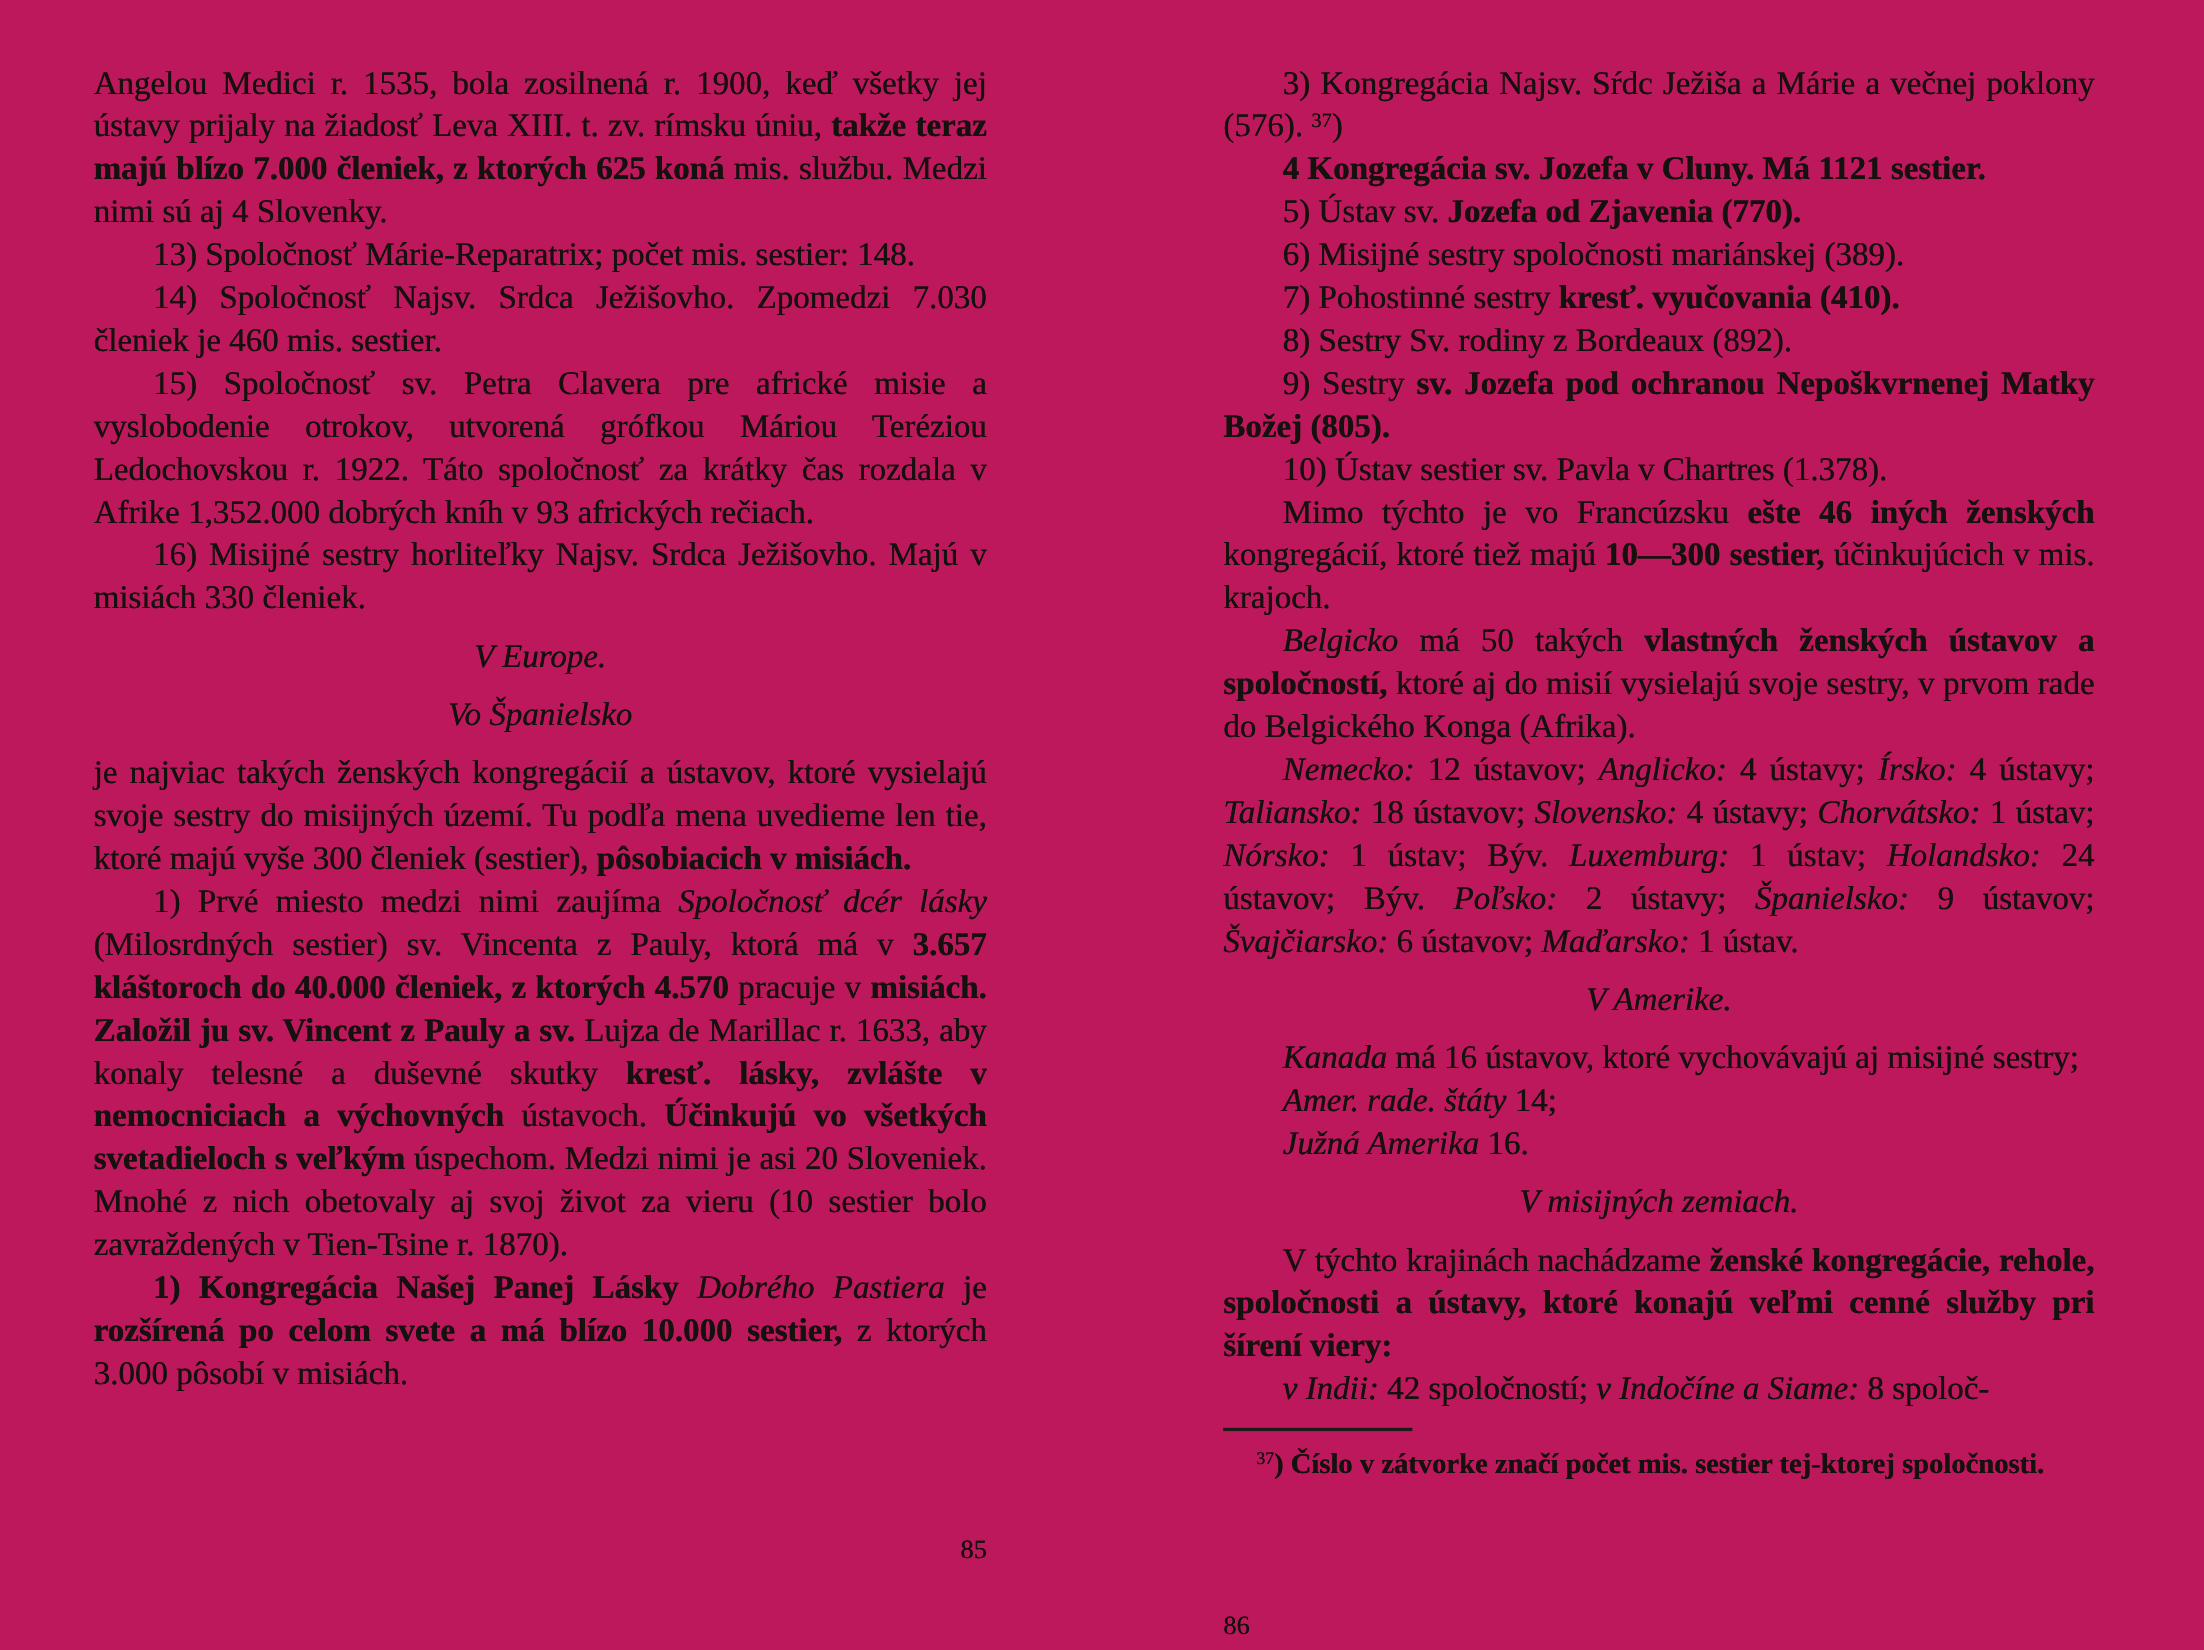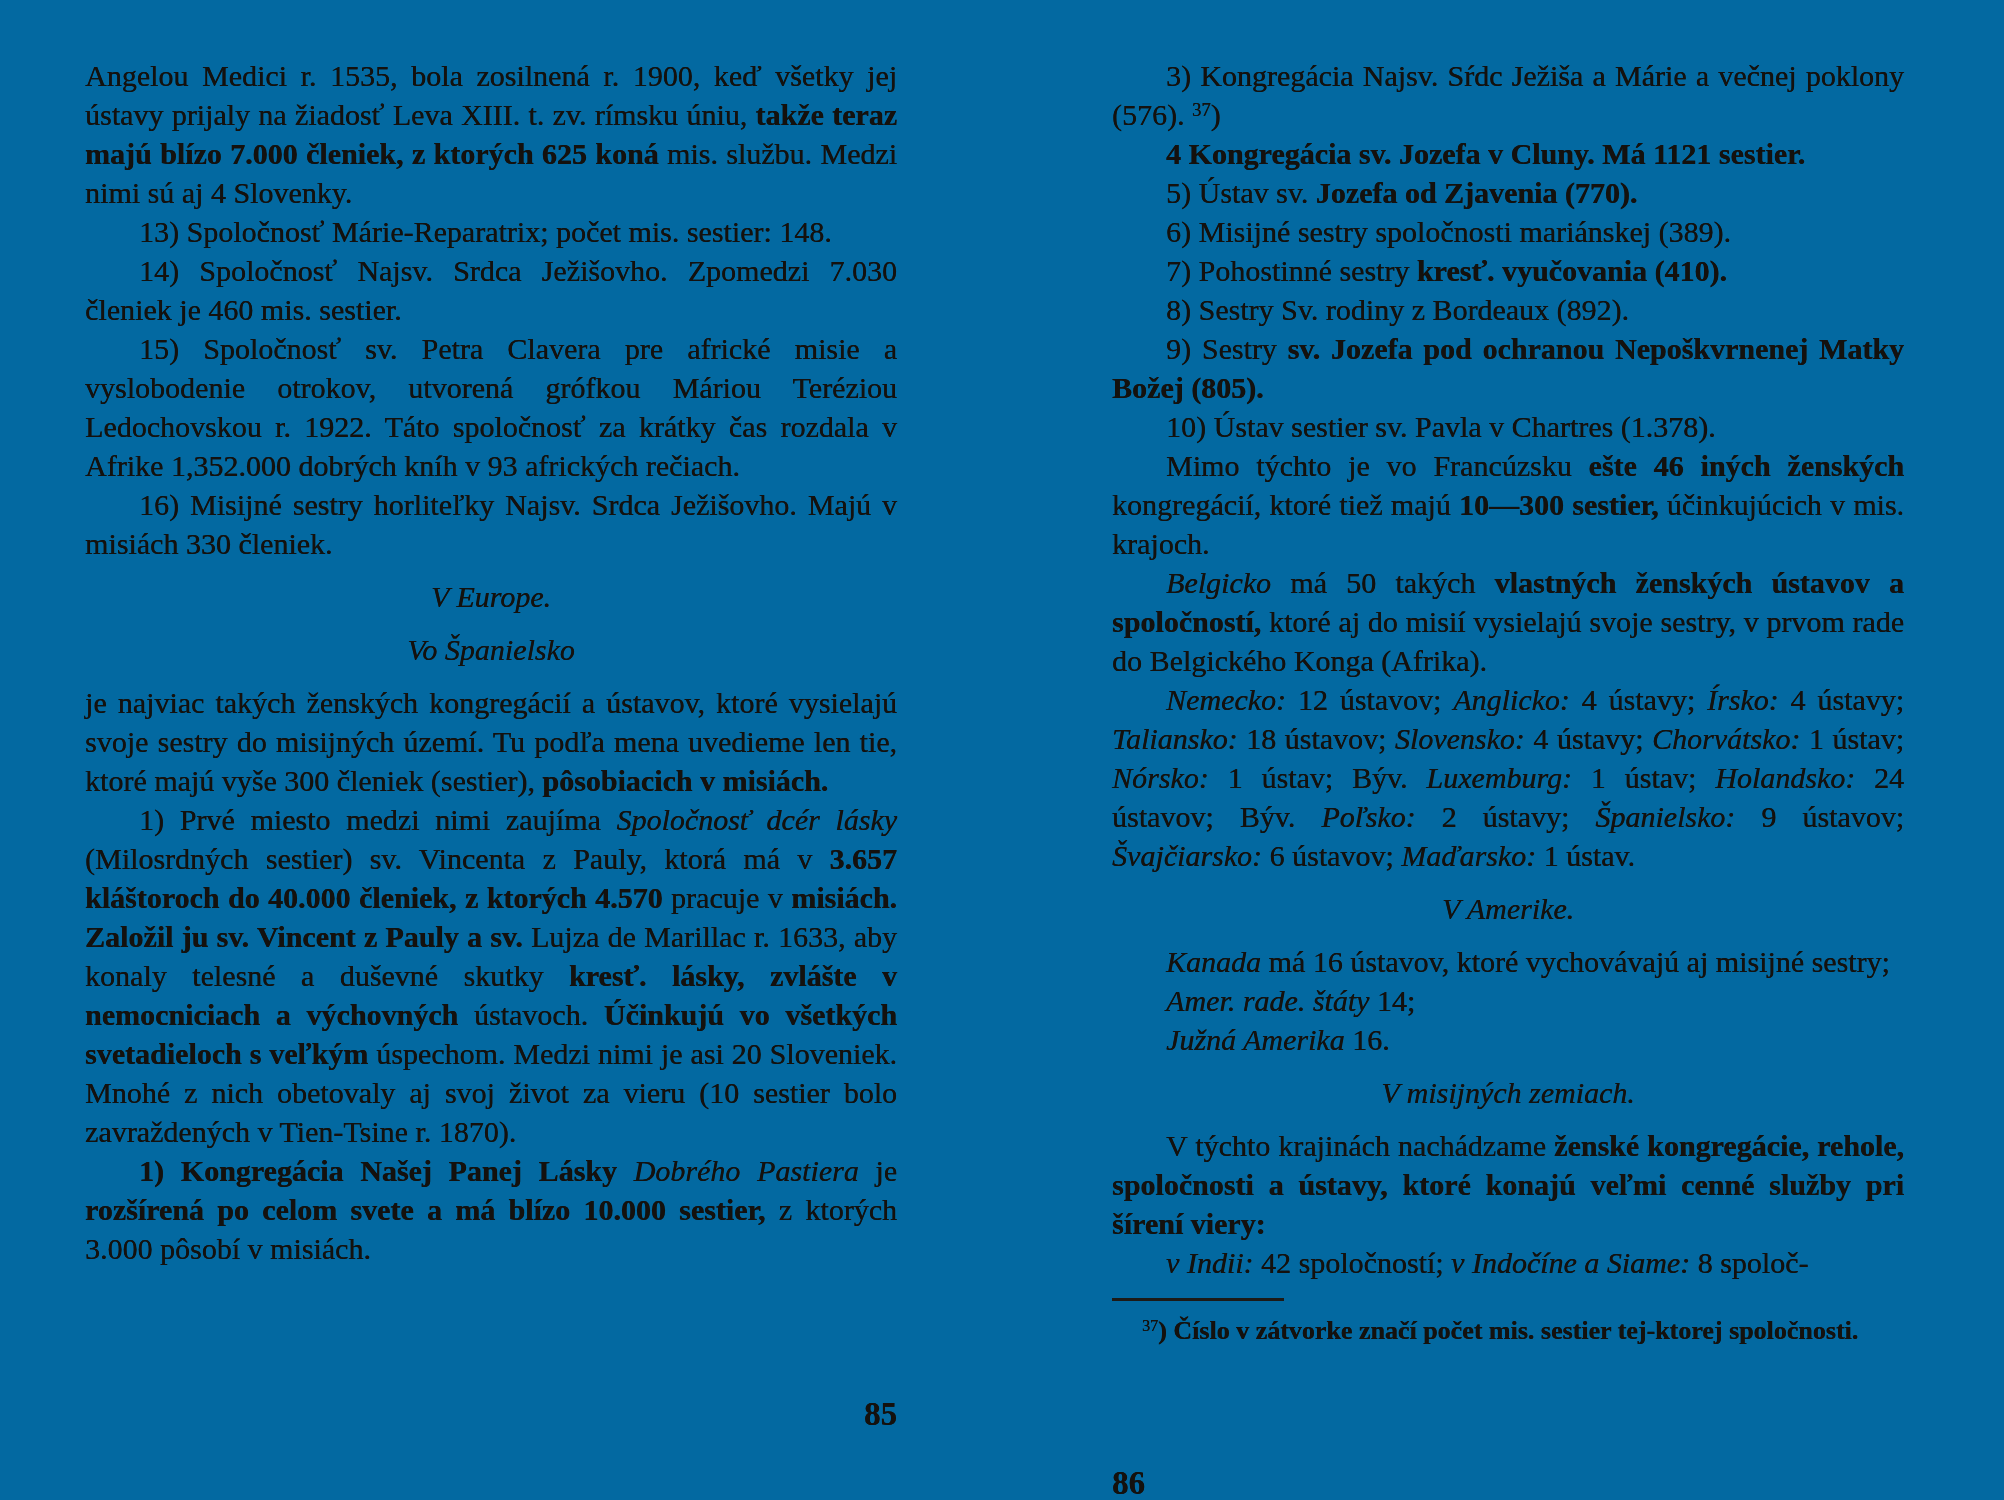"Angelou Medici r. 1535, bola" .spread { background: #0369a1 -> #be185d }
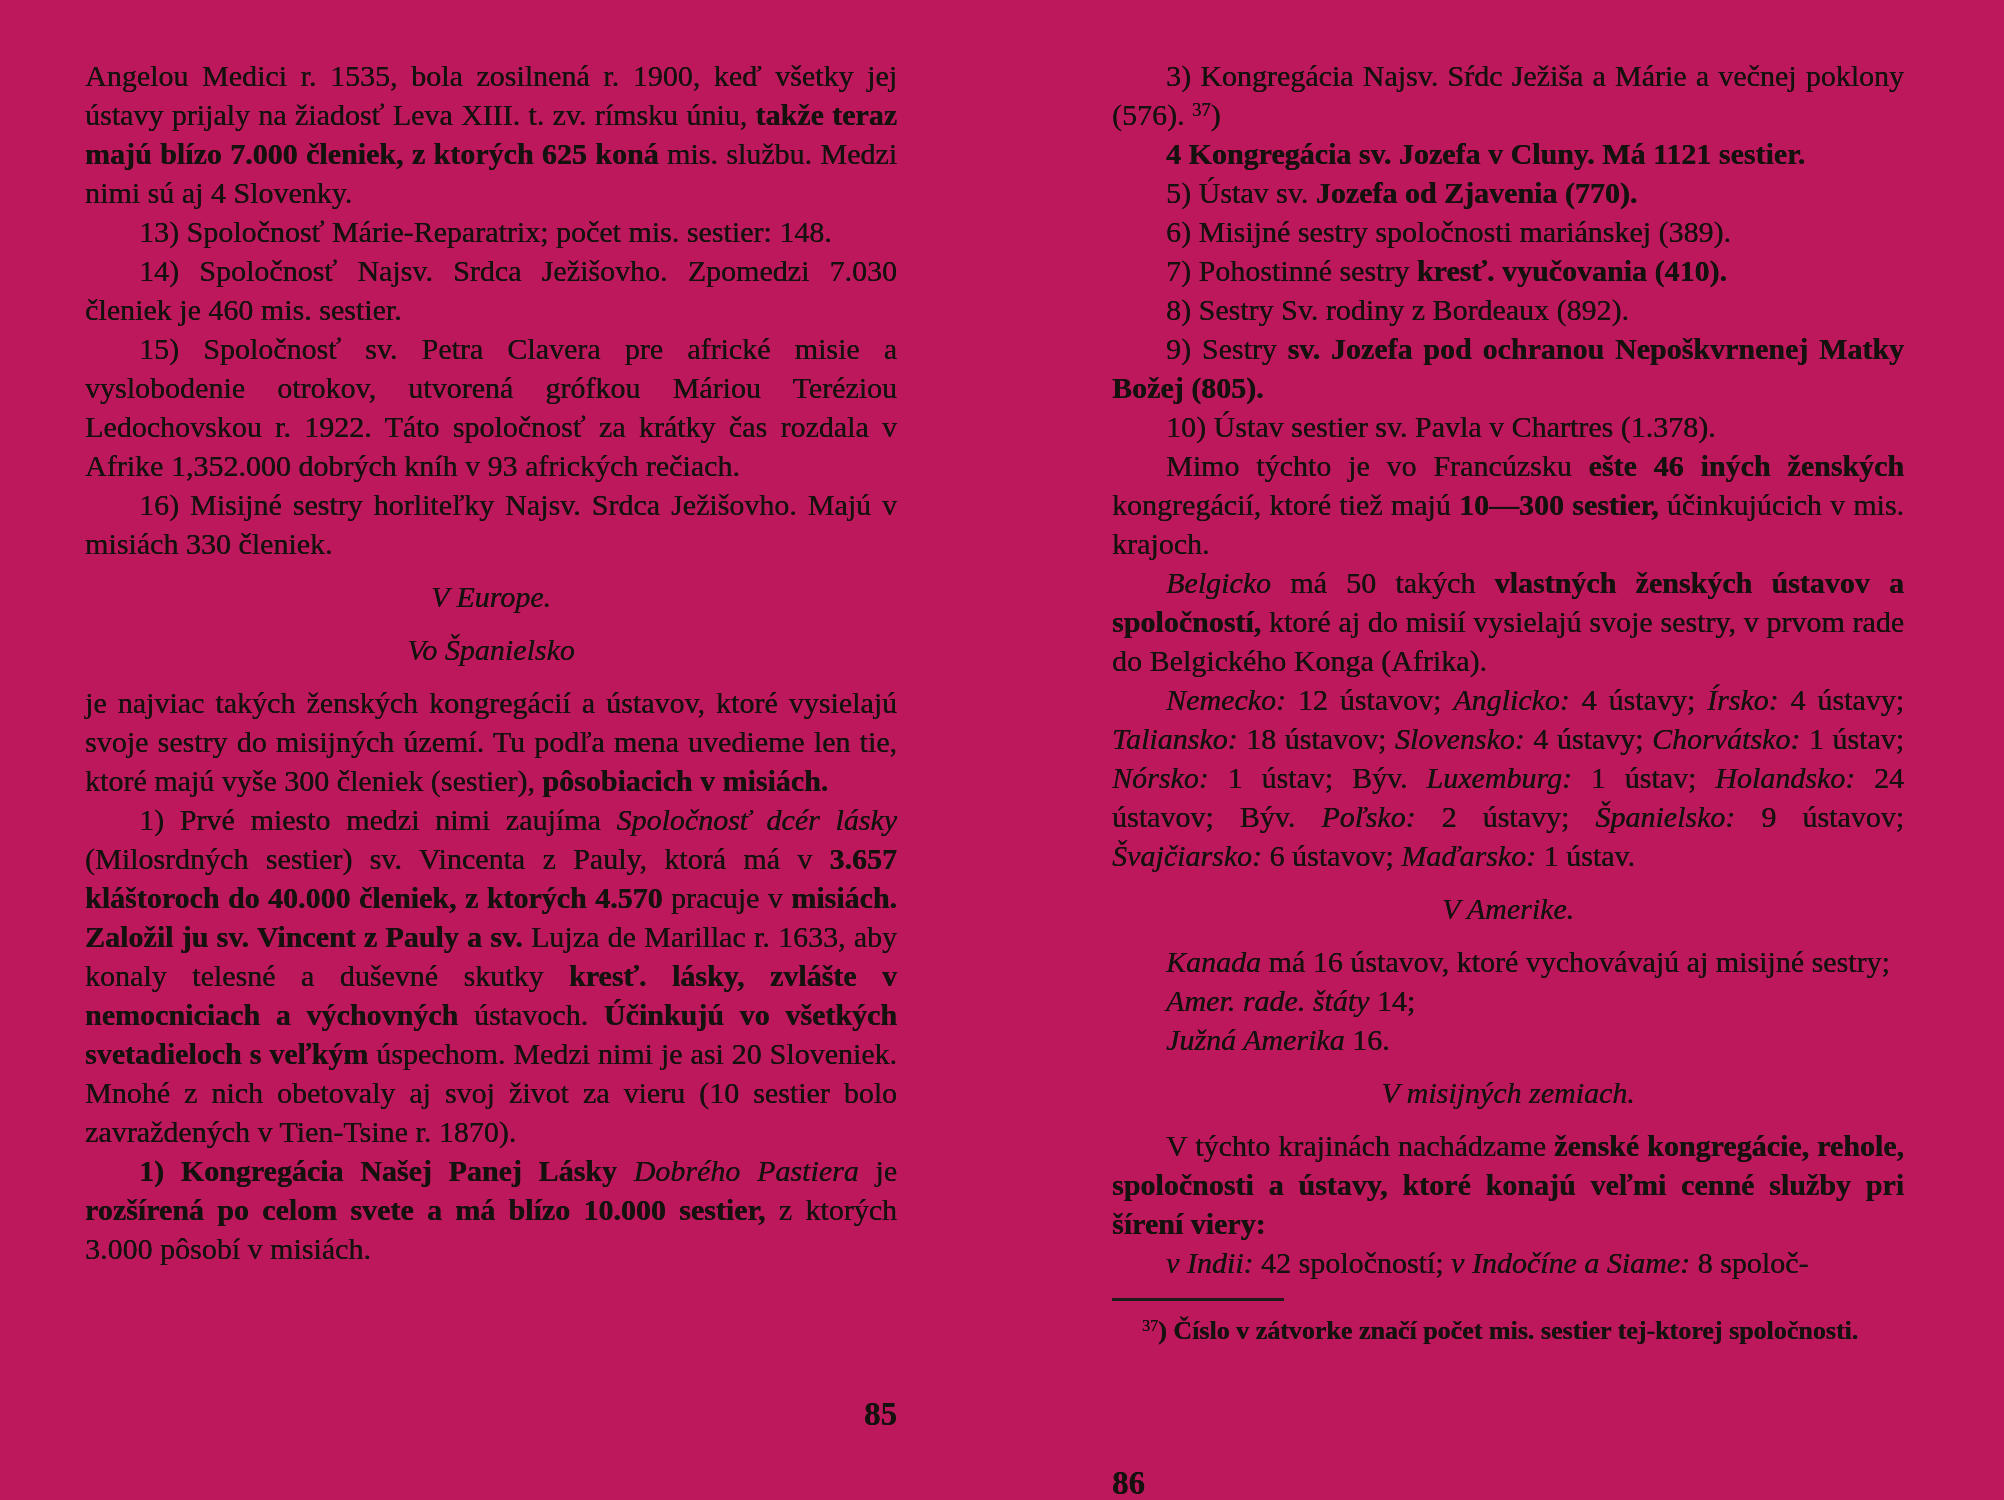"85" .pageno { font-size: 33px -> 24px; font-weight: bold -> normal }
